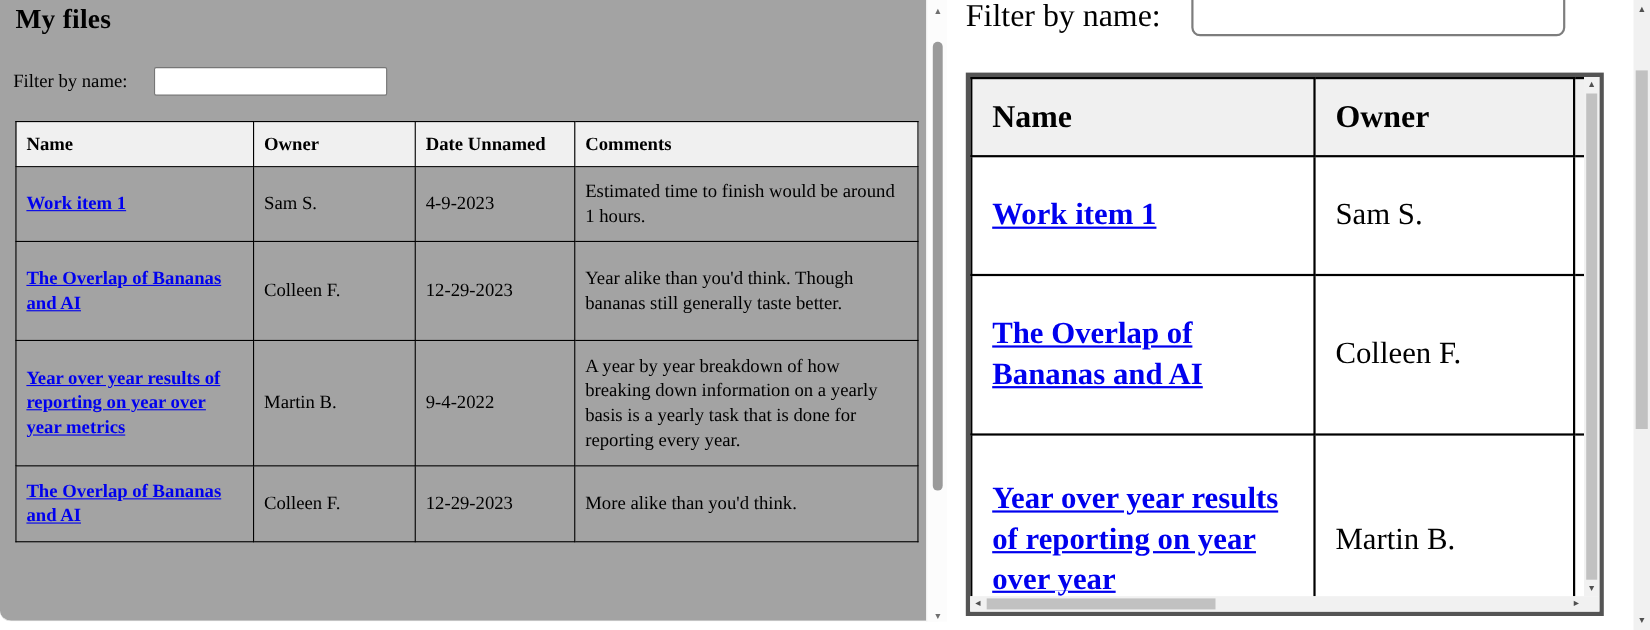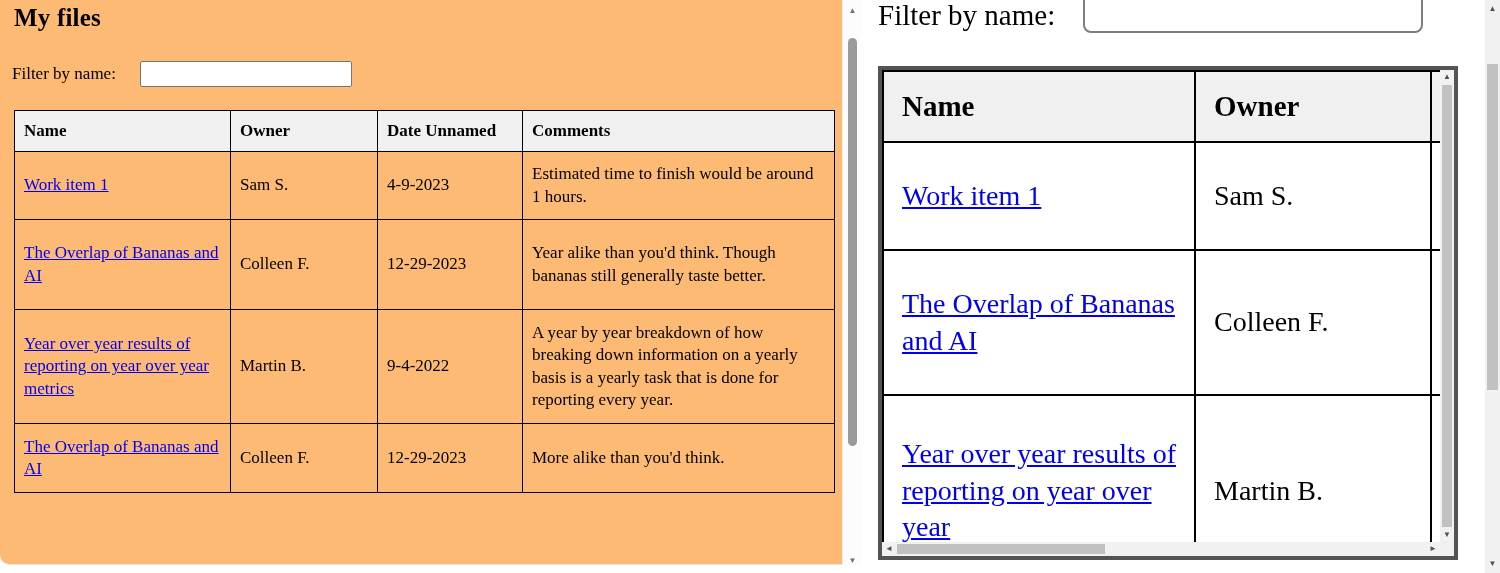"My files" .left-frame { background: #fdba74 -> #a3a3a3 }
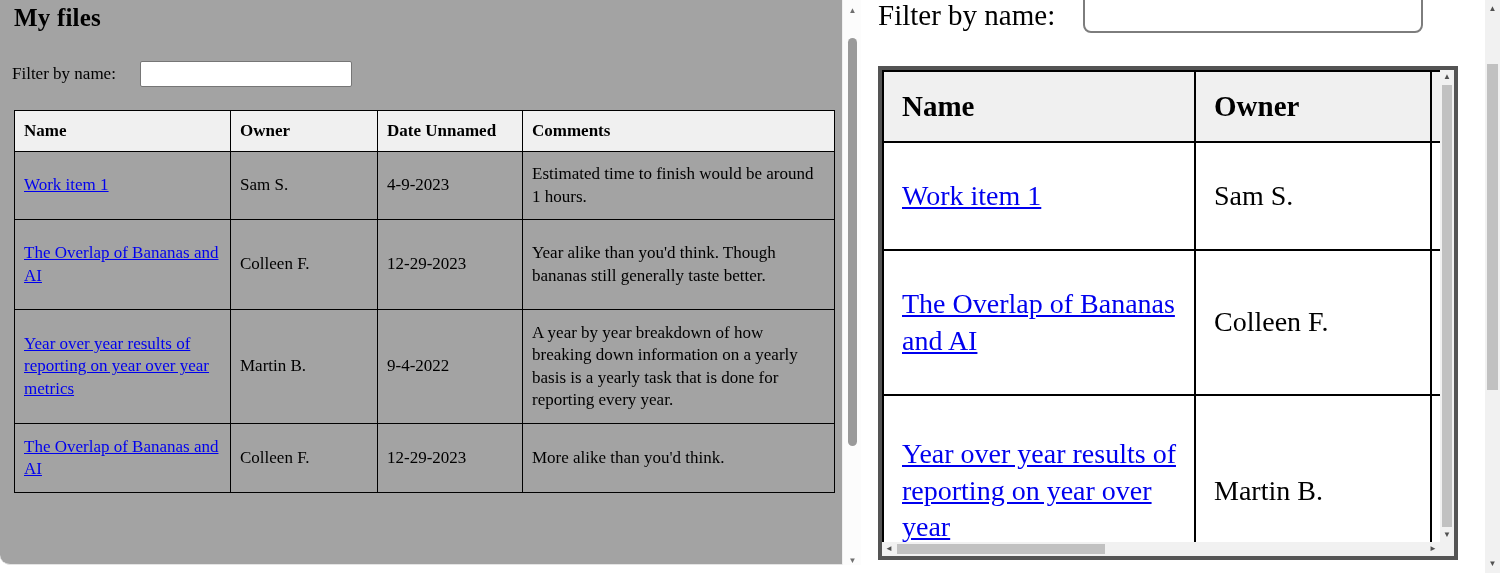"Work item 1" a.file-link { font-weight: normal -> bold }
